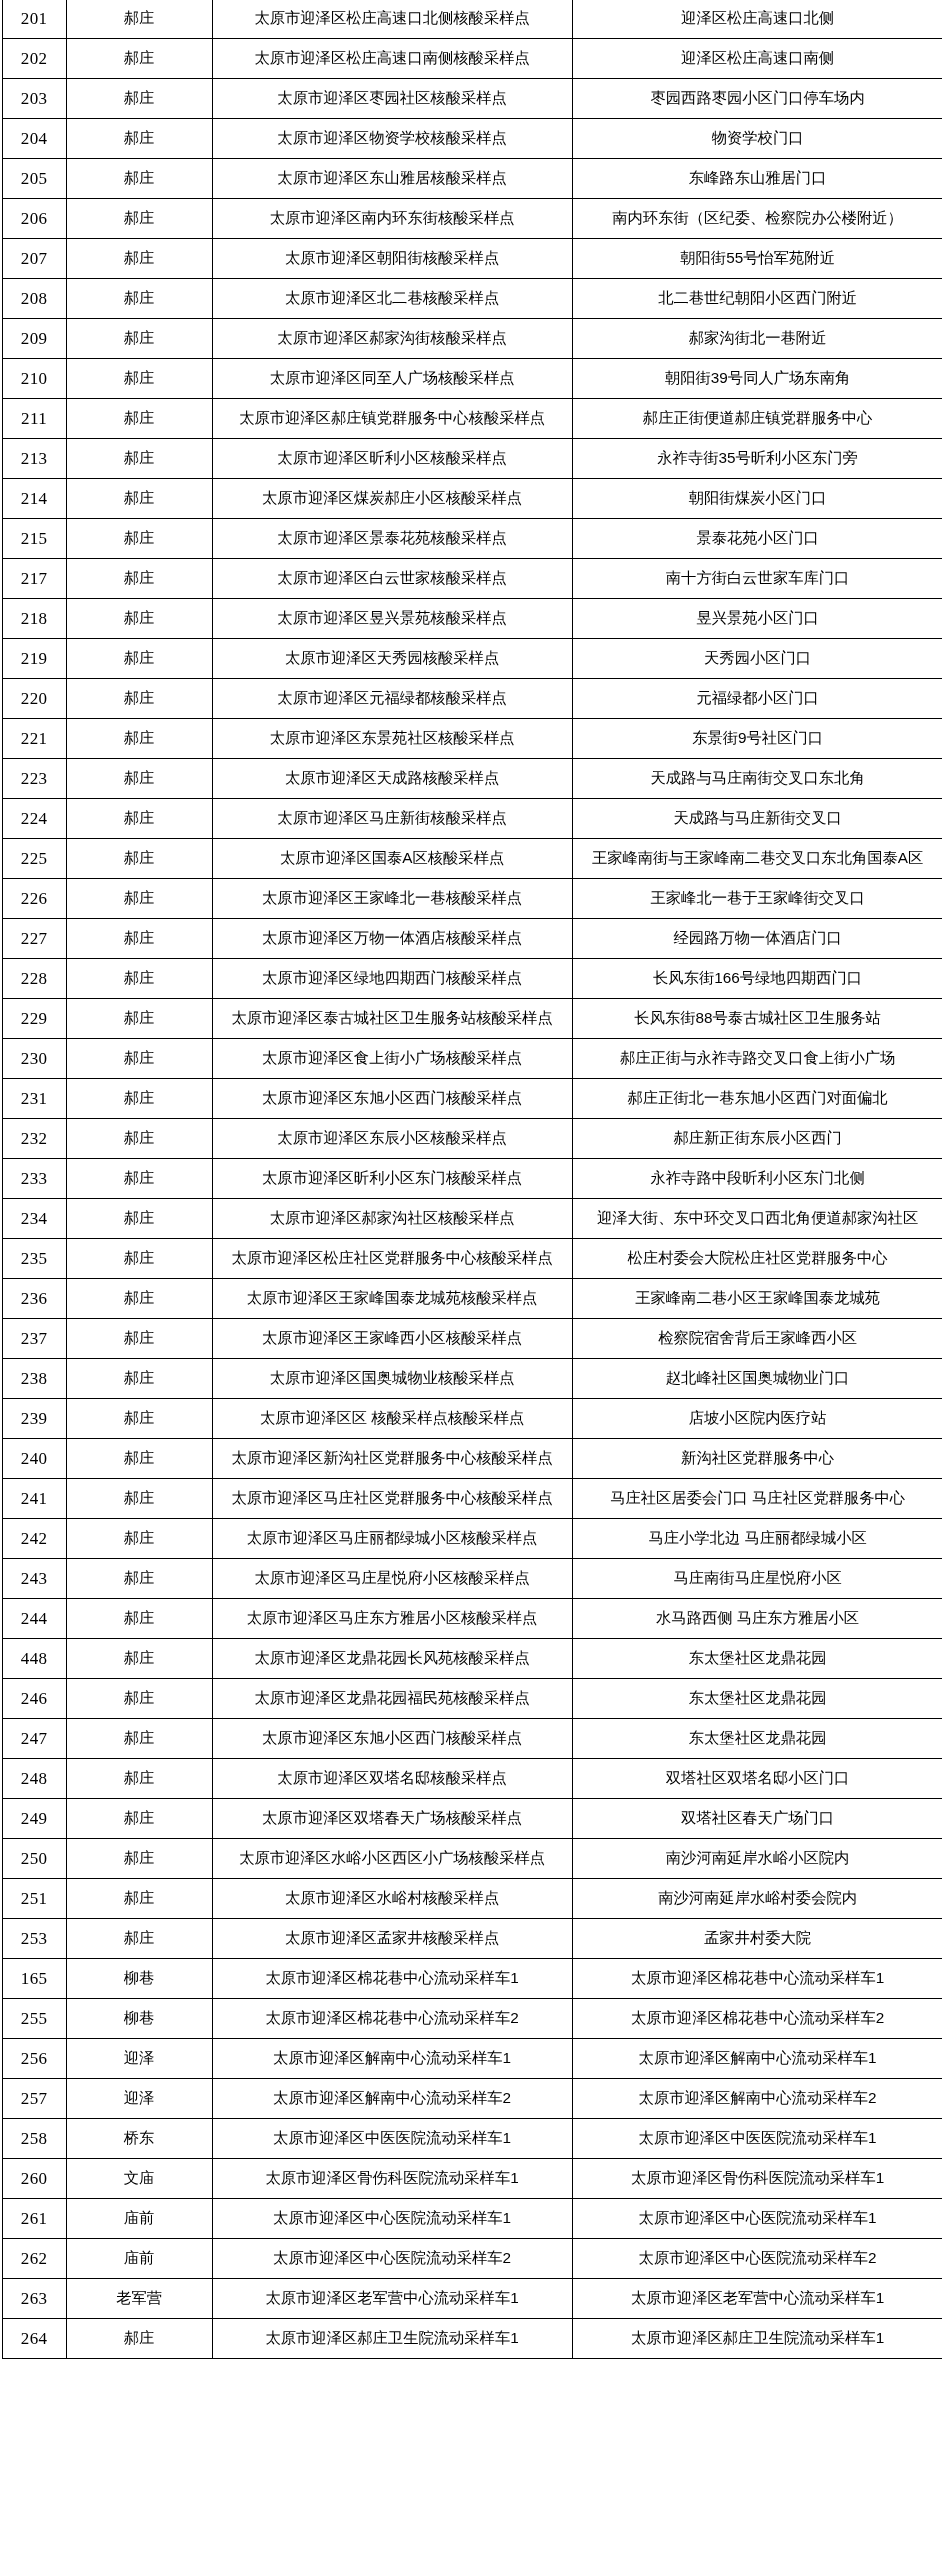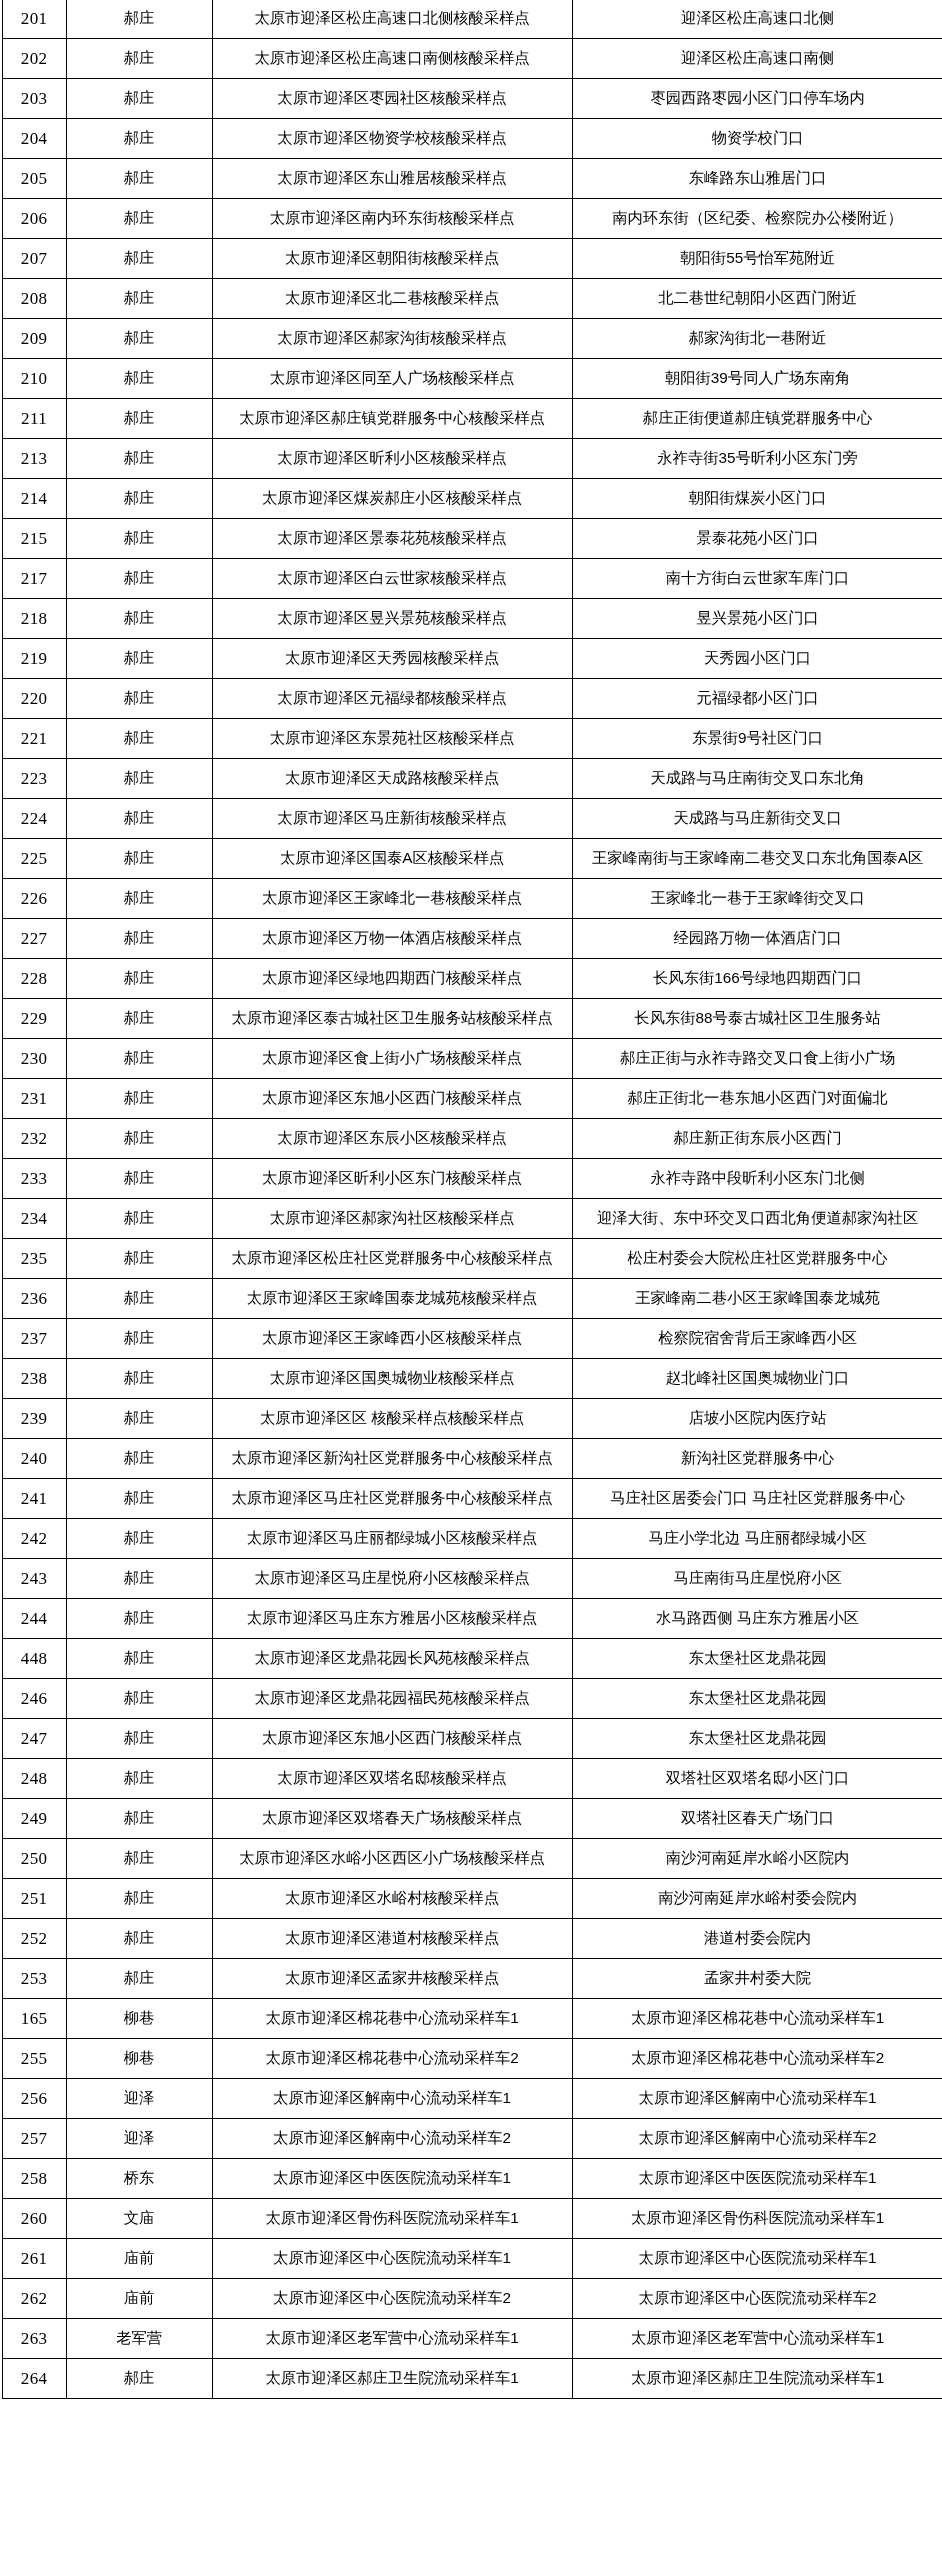"252" tr { html: <tr> <td>252</td> <td>郝庄</td> <td>太原市迎泽区港道村核酸采样点</td> <td>港道村委会院内</td> </tr> -> none }
